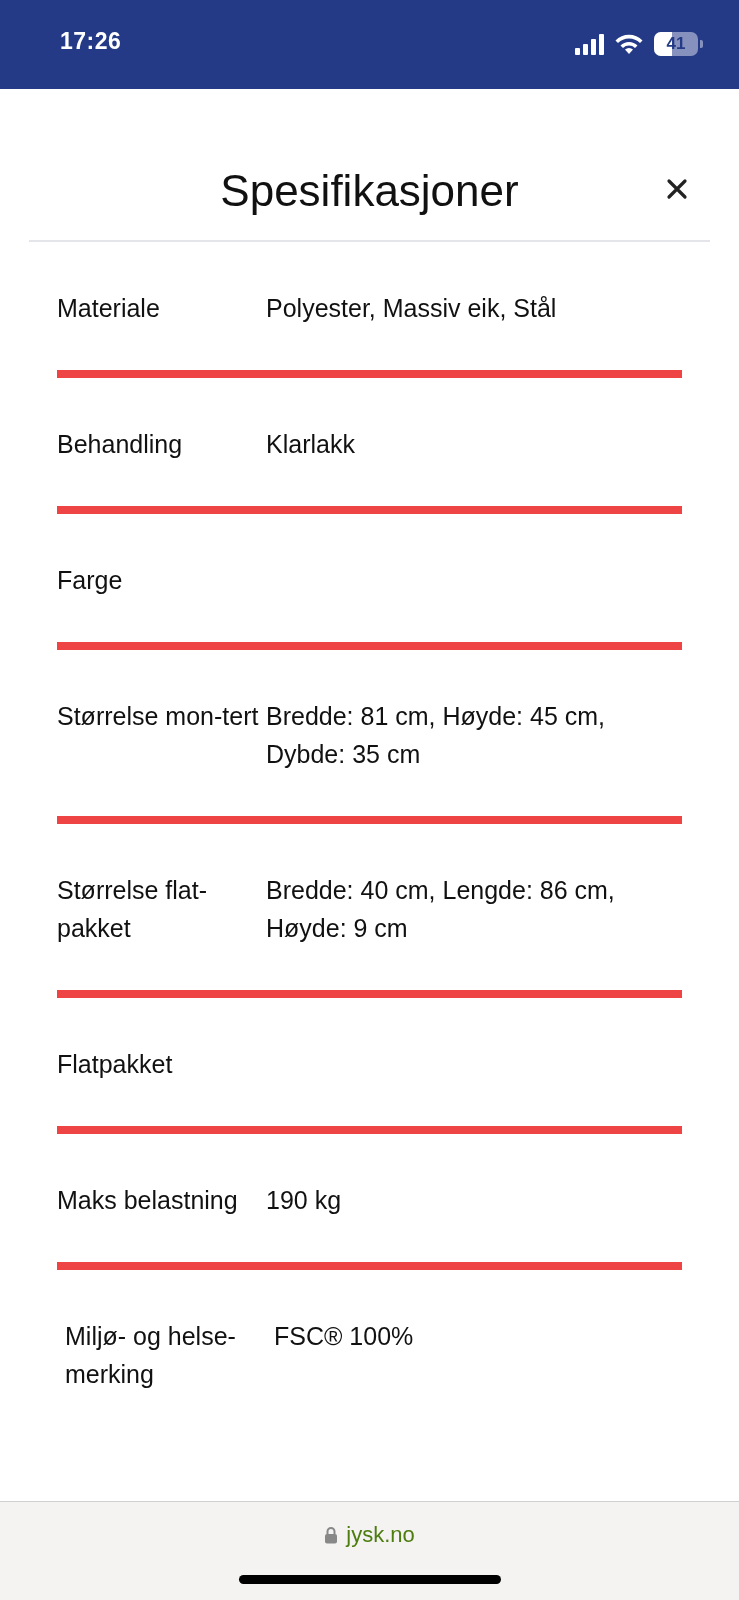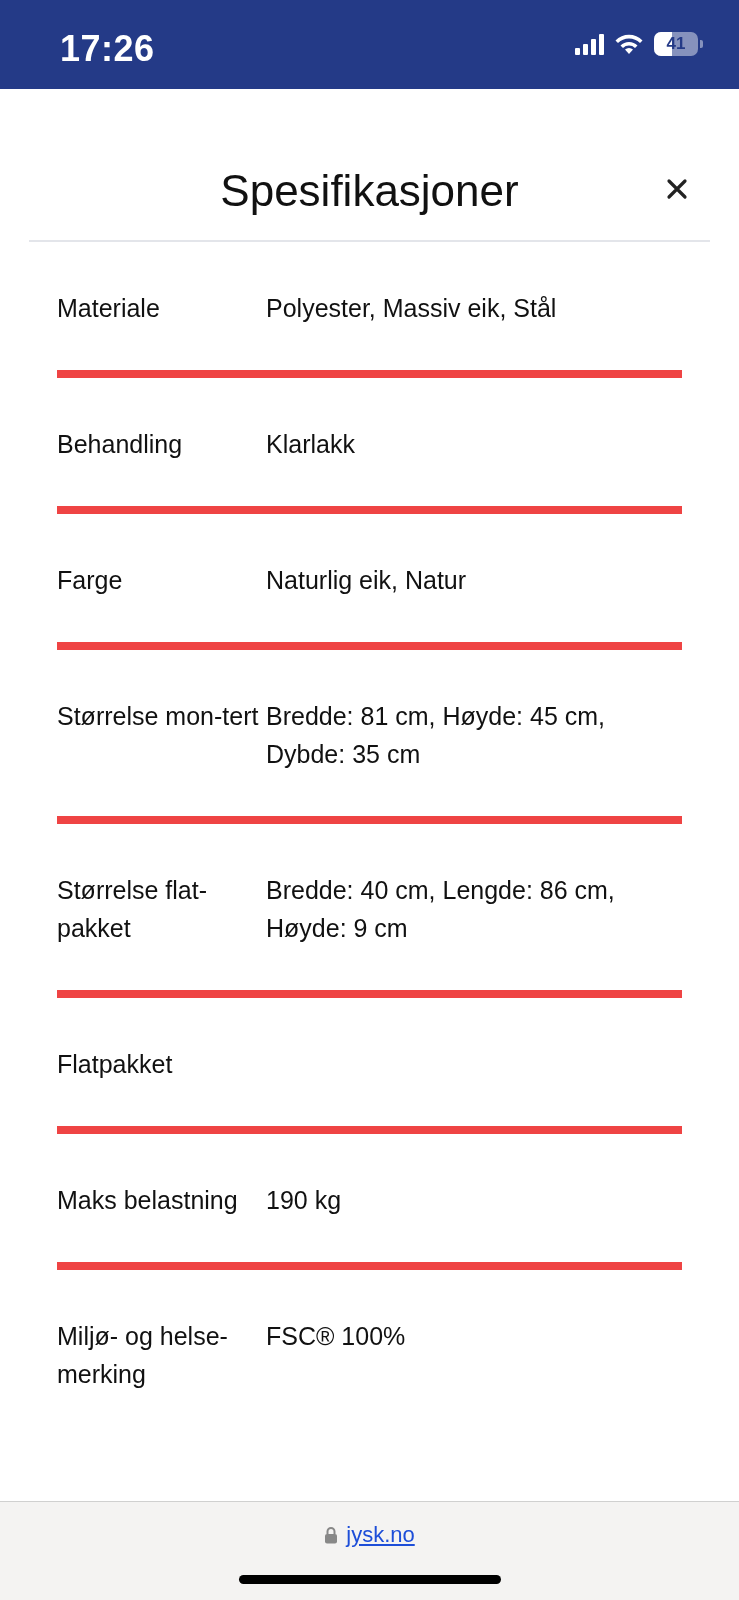"17:26" .statusbar .time { font-size: 36px -> 23px }
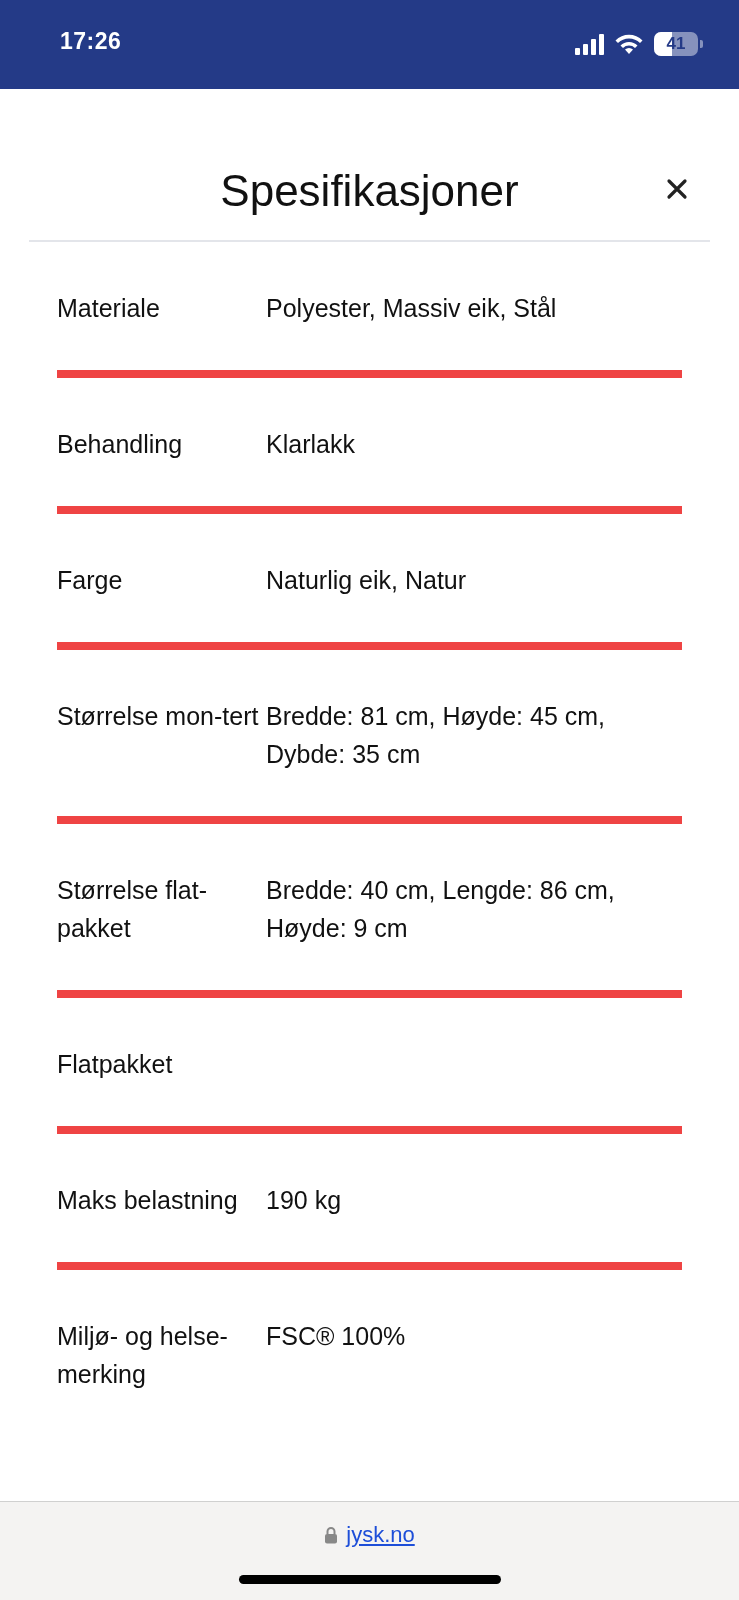"Naturlig eik, Natur" div.spec-value { html: <div>Naturlig eik, Natur</div> -> none }
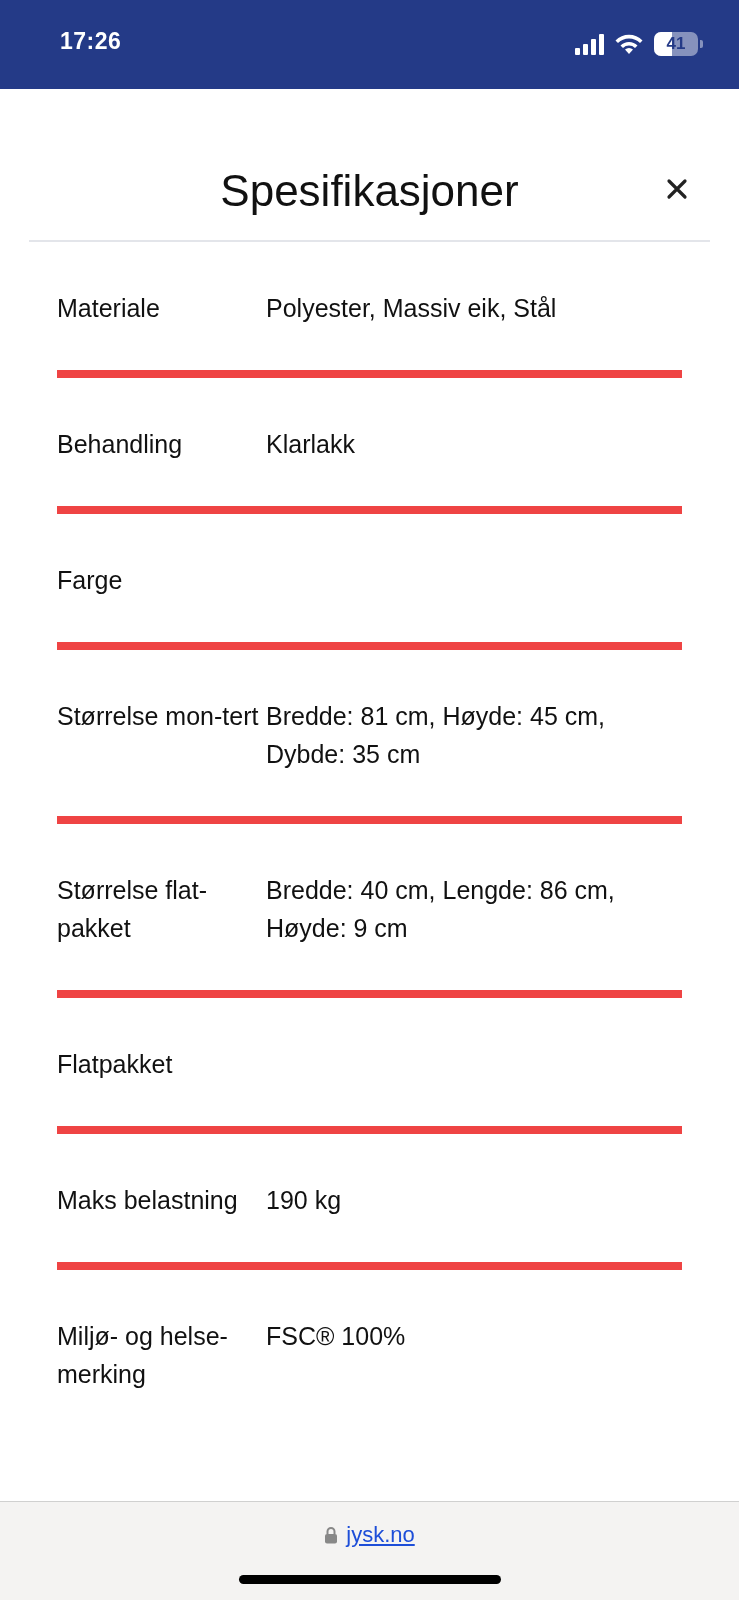"Miljø- og helse-merking" .spec-row.last { margin-left: none -> 8px }
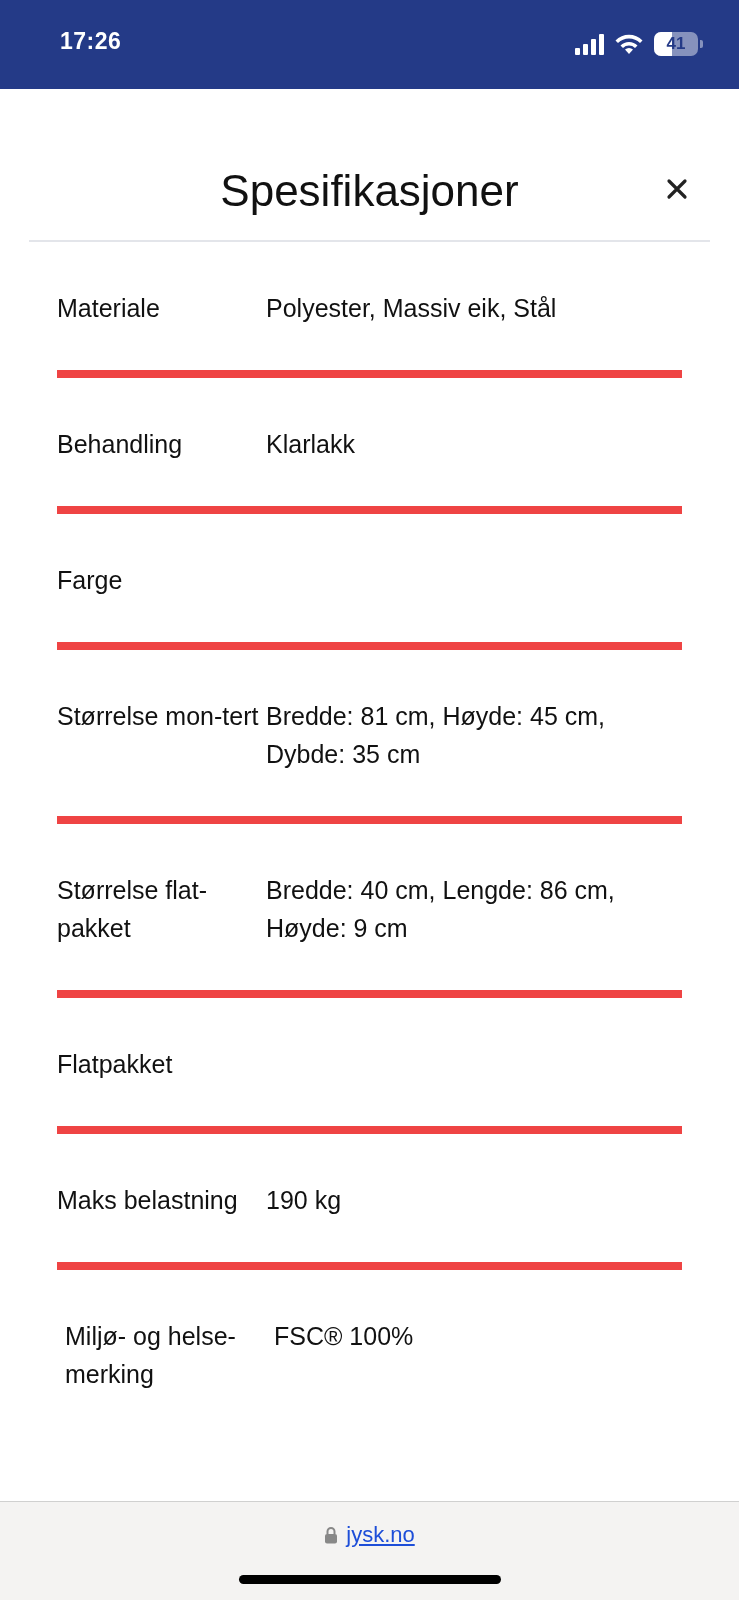"jysk.no" .url { color: #1d4ed8 -> #4d7c0f; text-decoration: underline -> none }
